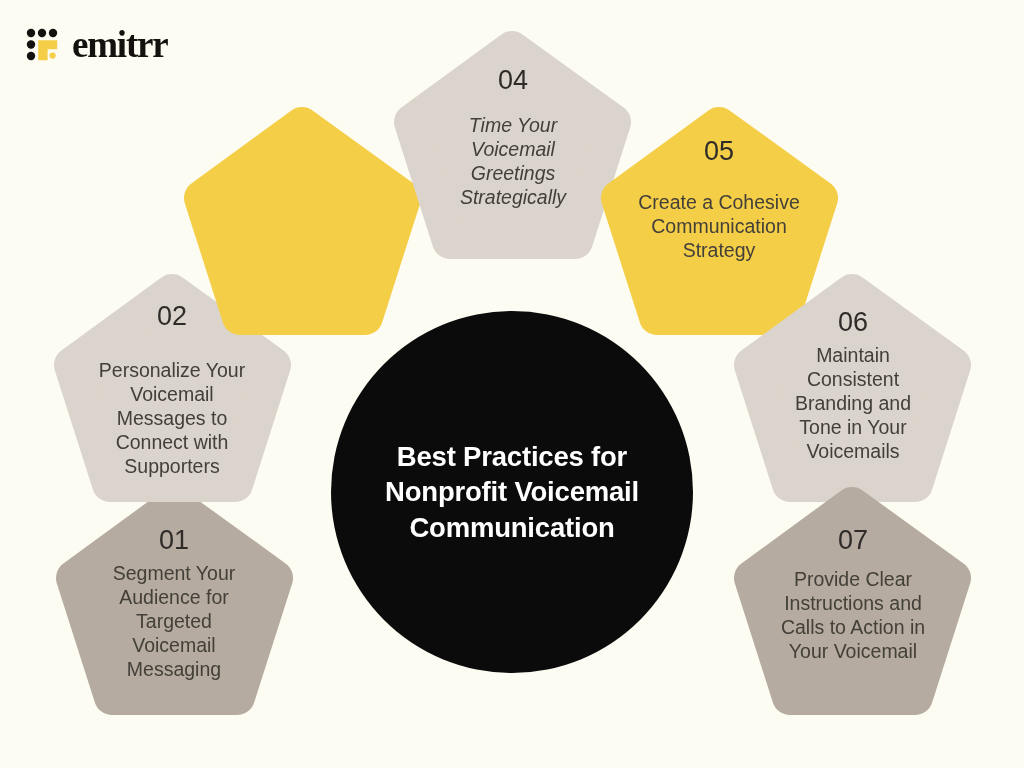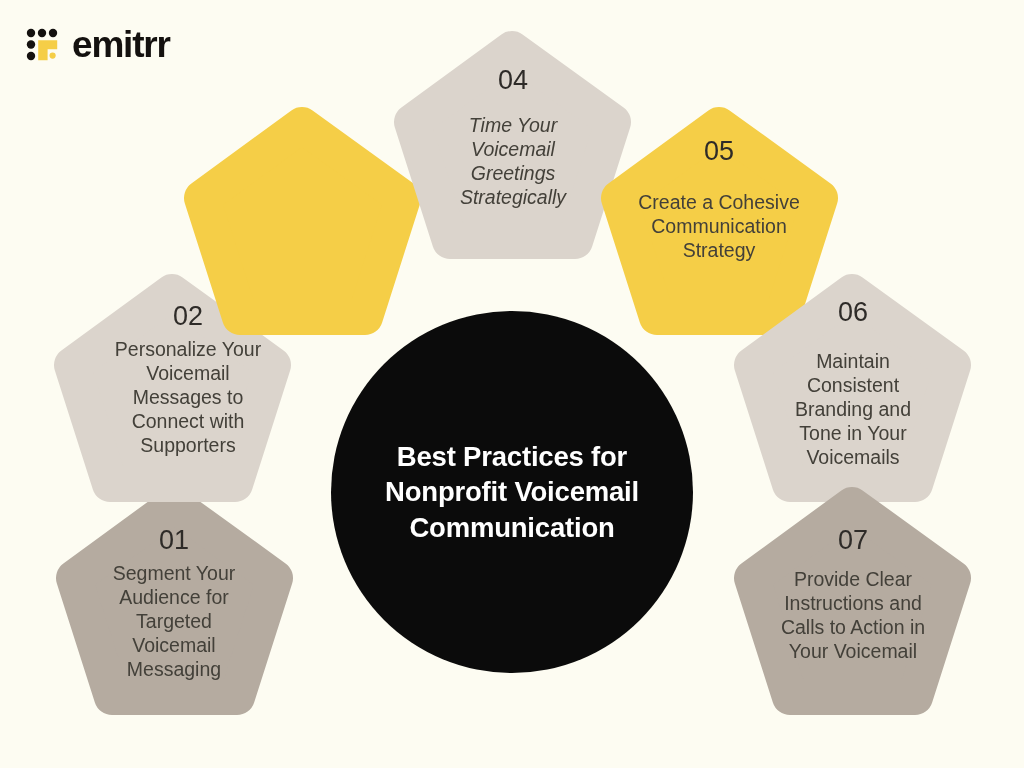"emitrr" #logo-word { font-family: none -> Liberation Serif, serif }
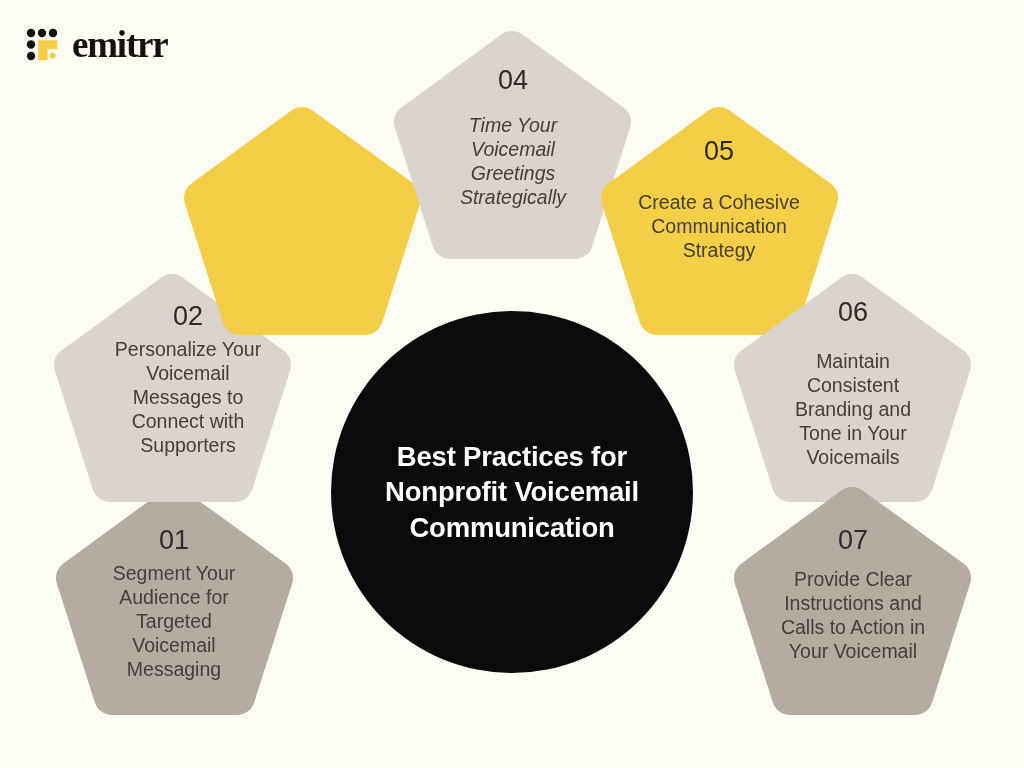"02" div.node { gap: none -> 21px; left: 78px -> 62px }
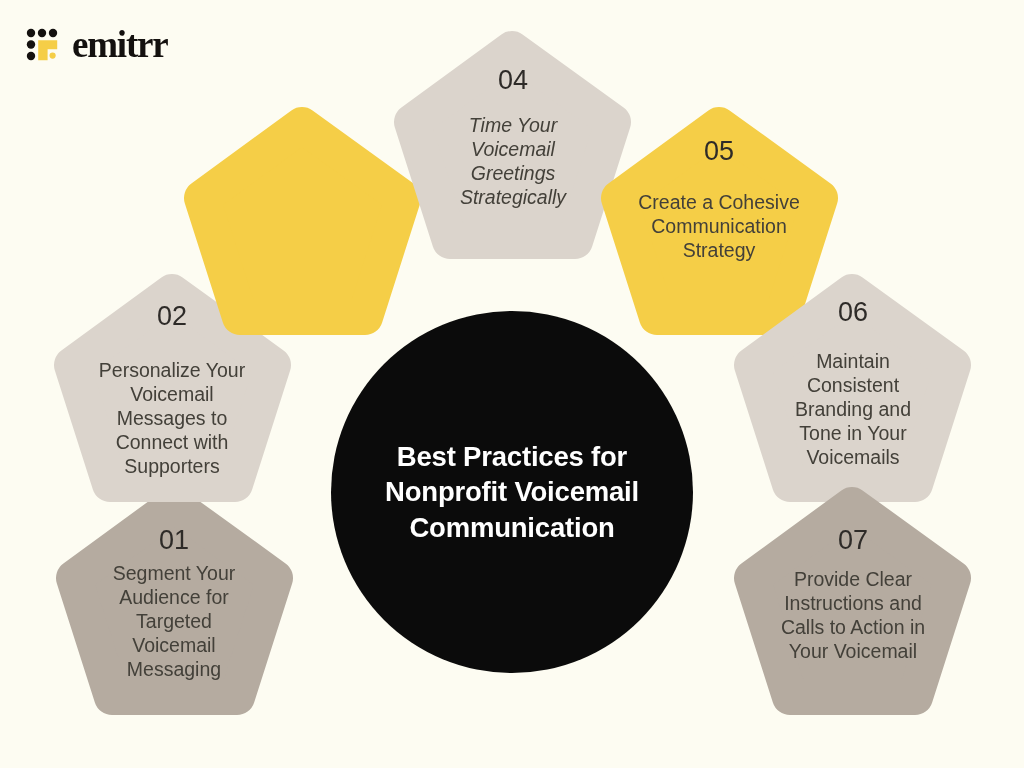"06" div.node { gap: 16px -> none; top: 299px -> 309px }
